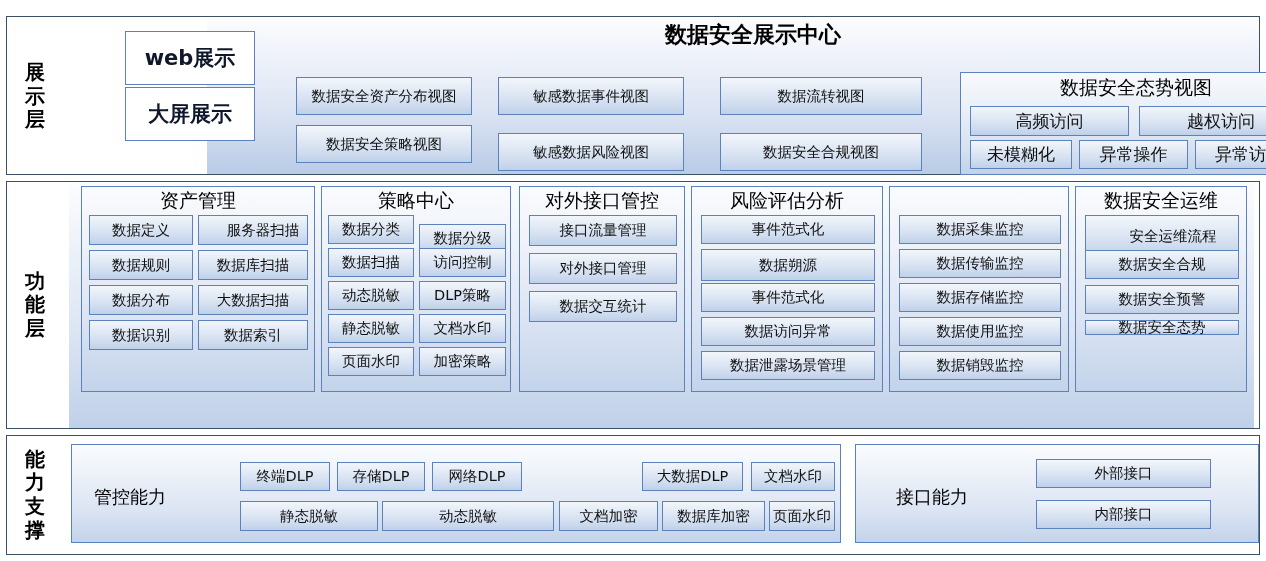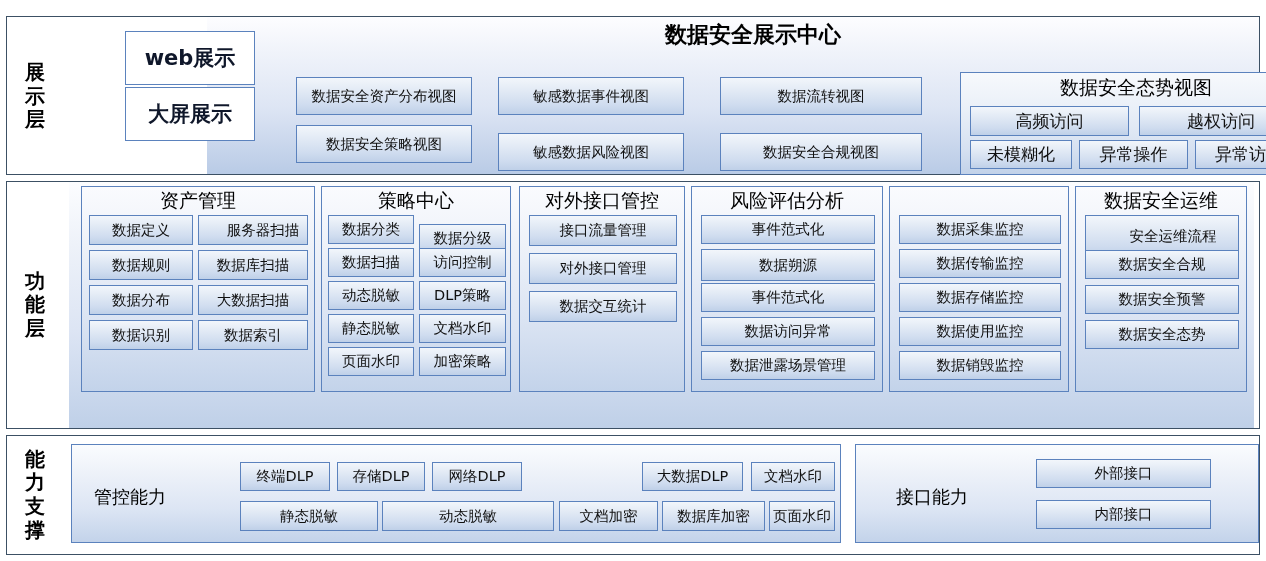"数据安全态势" div.grad-box-sm { height: 29px -> 15px }
